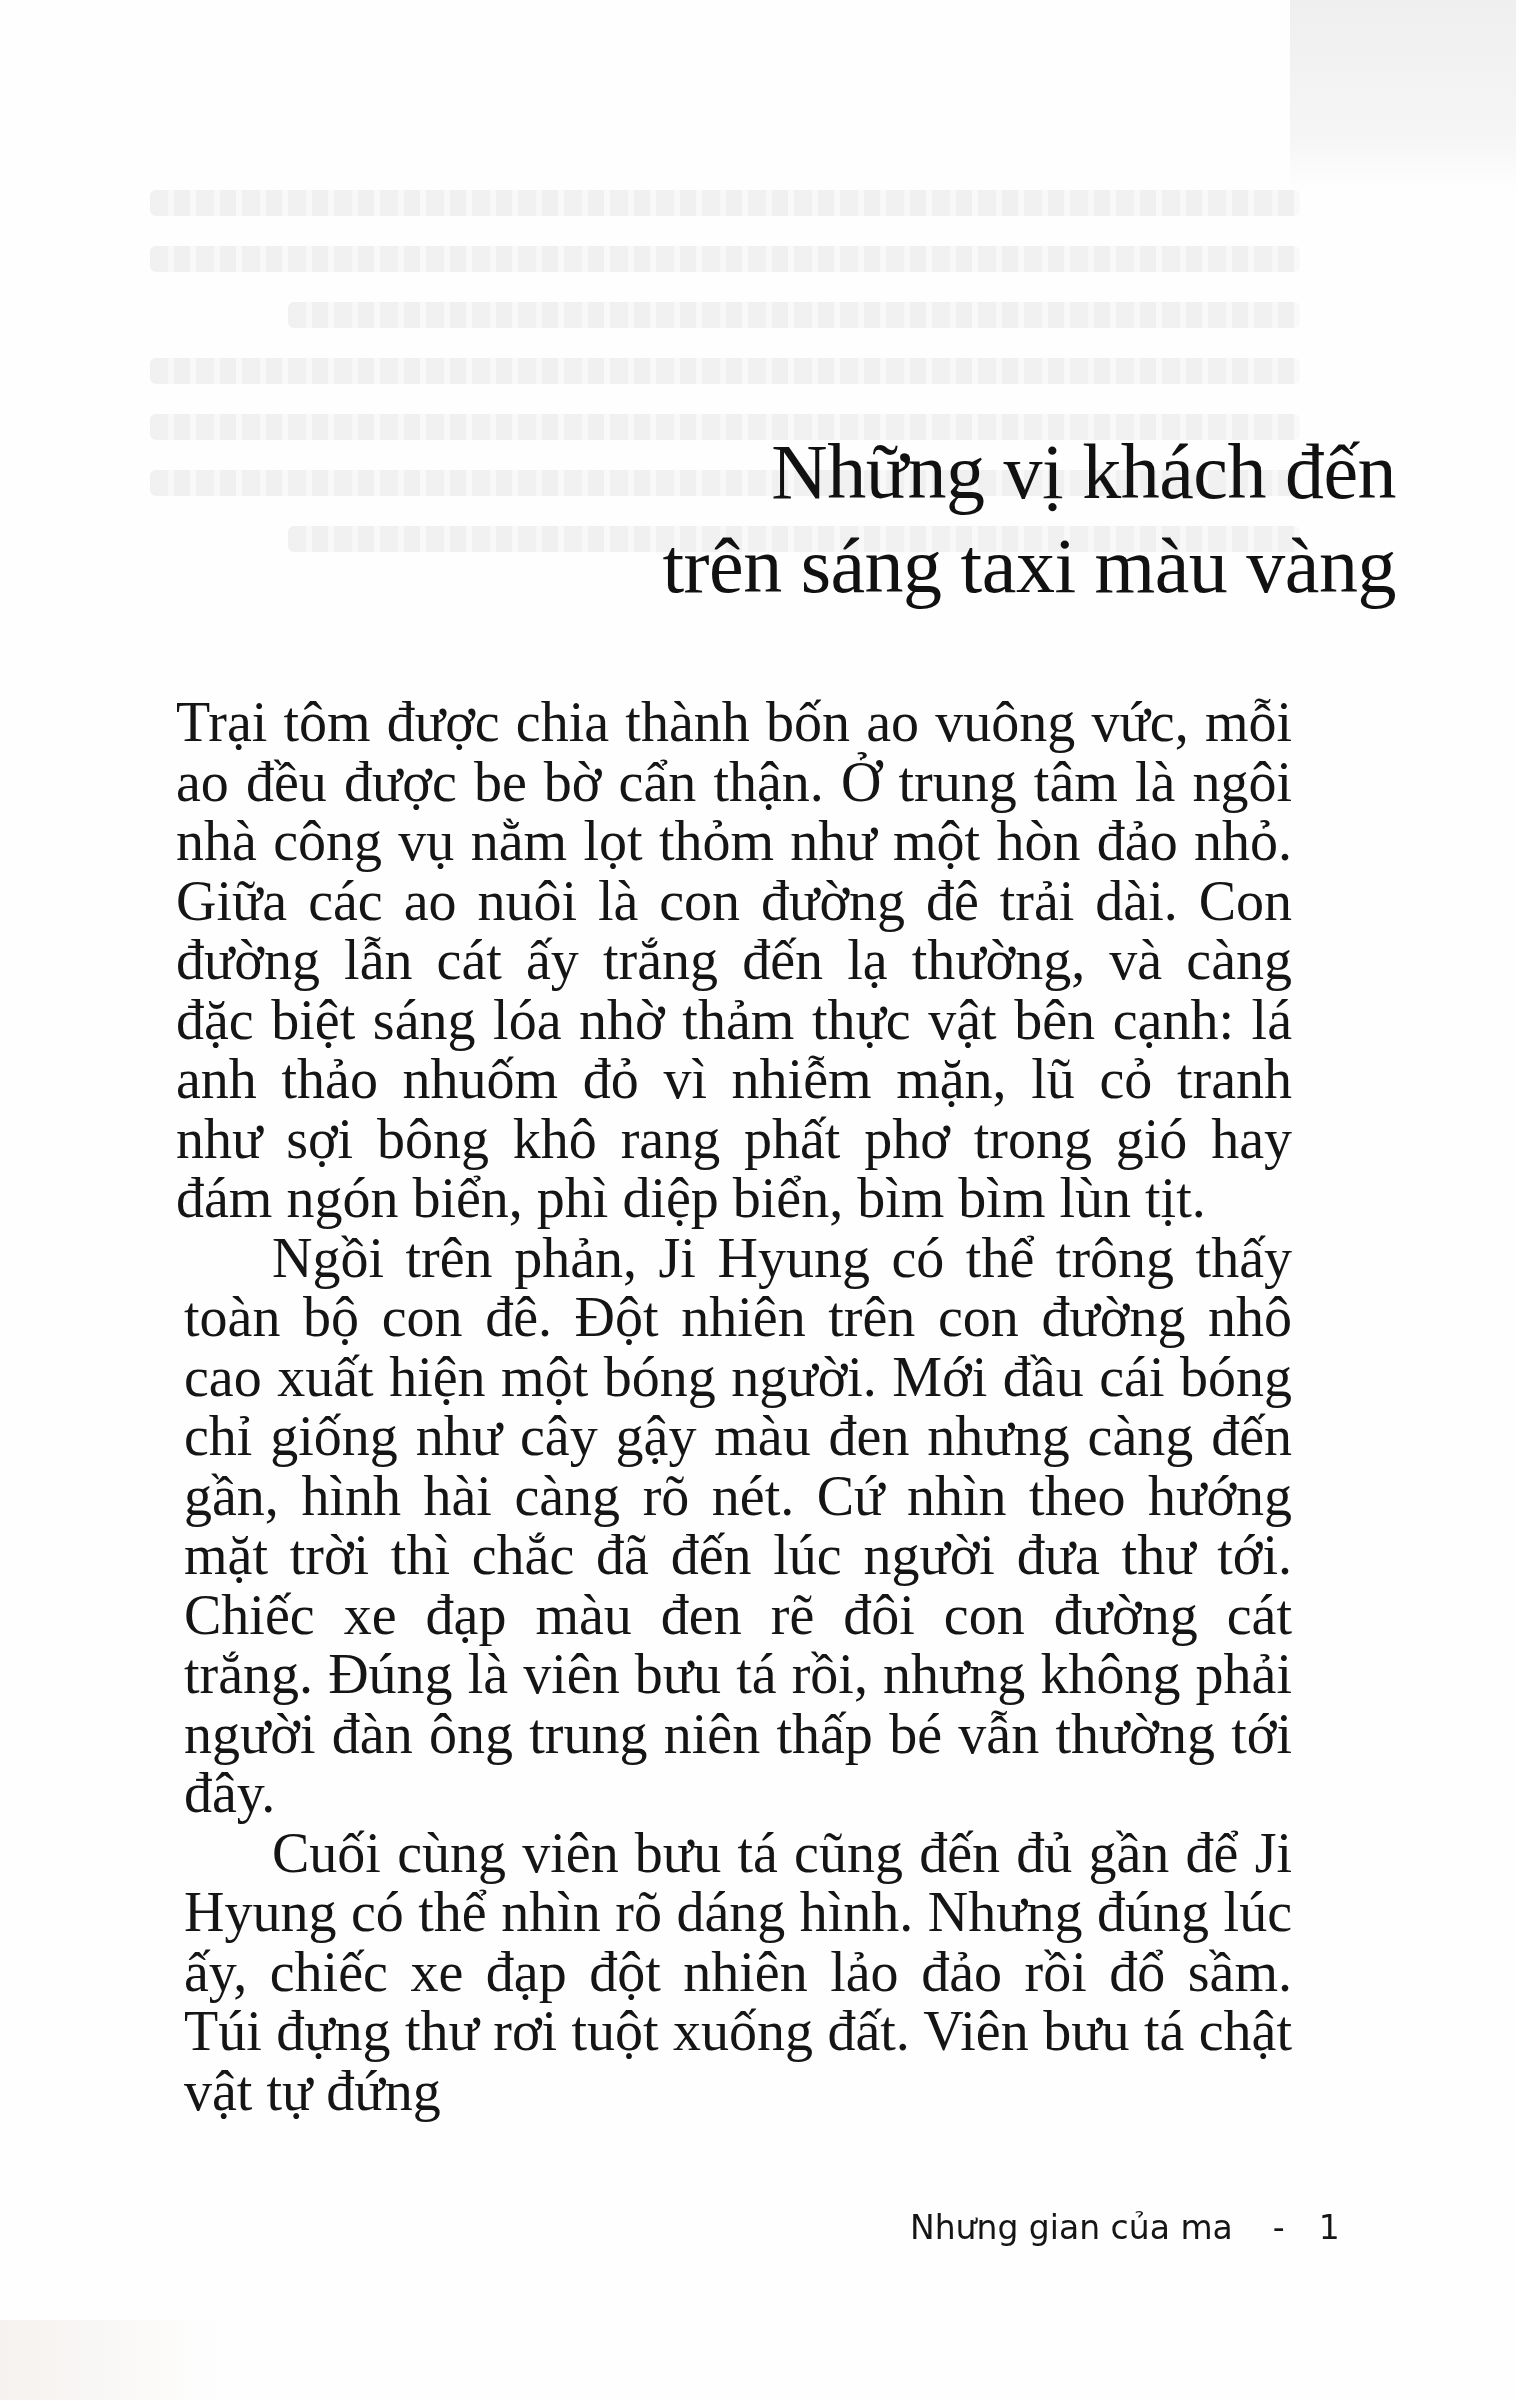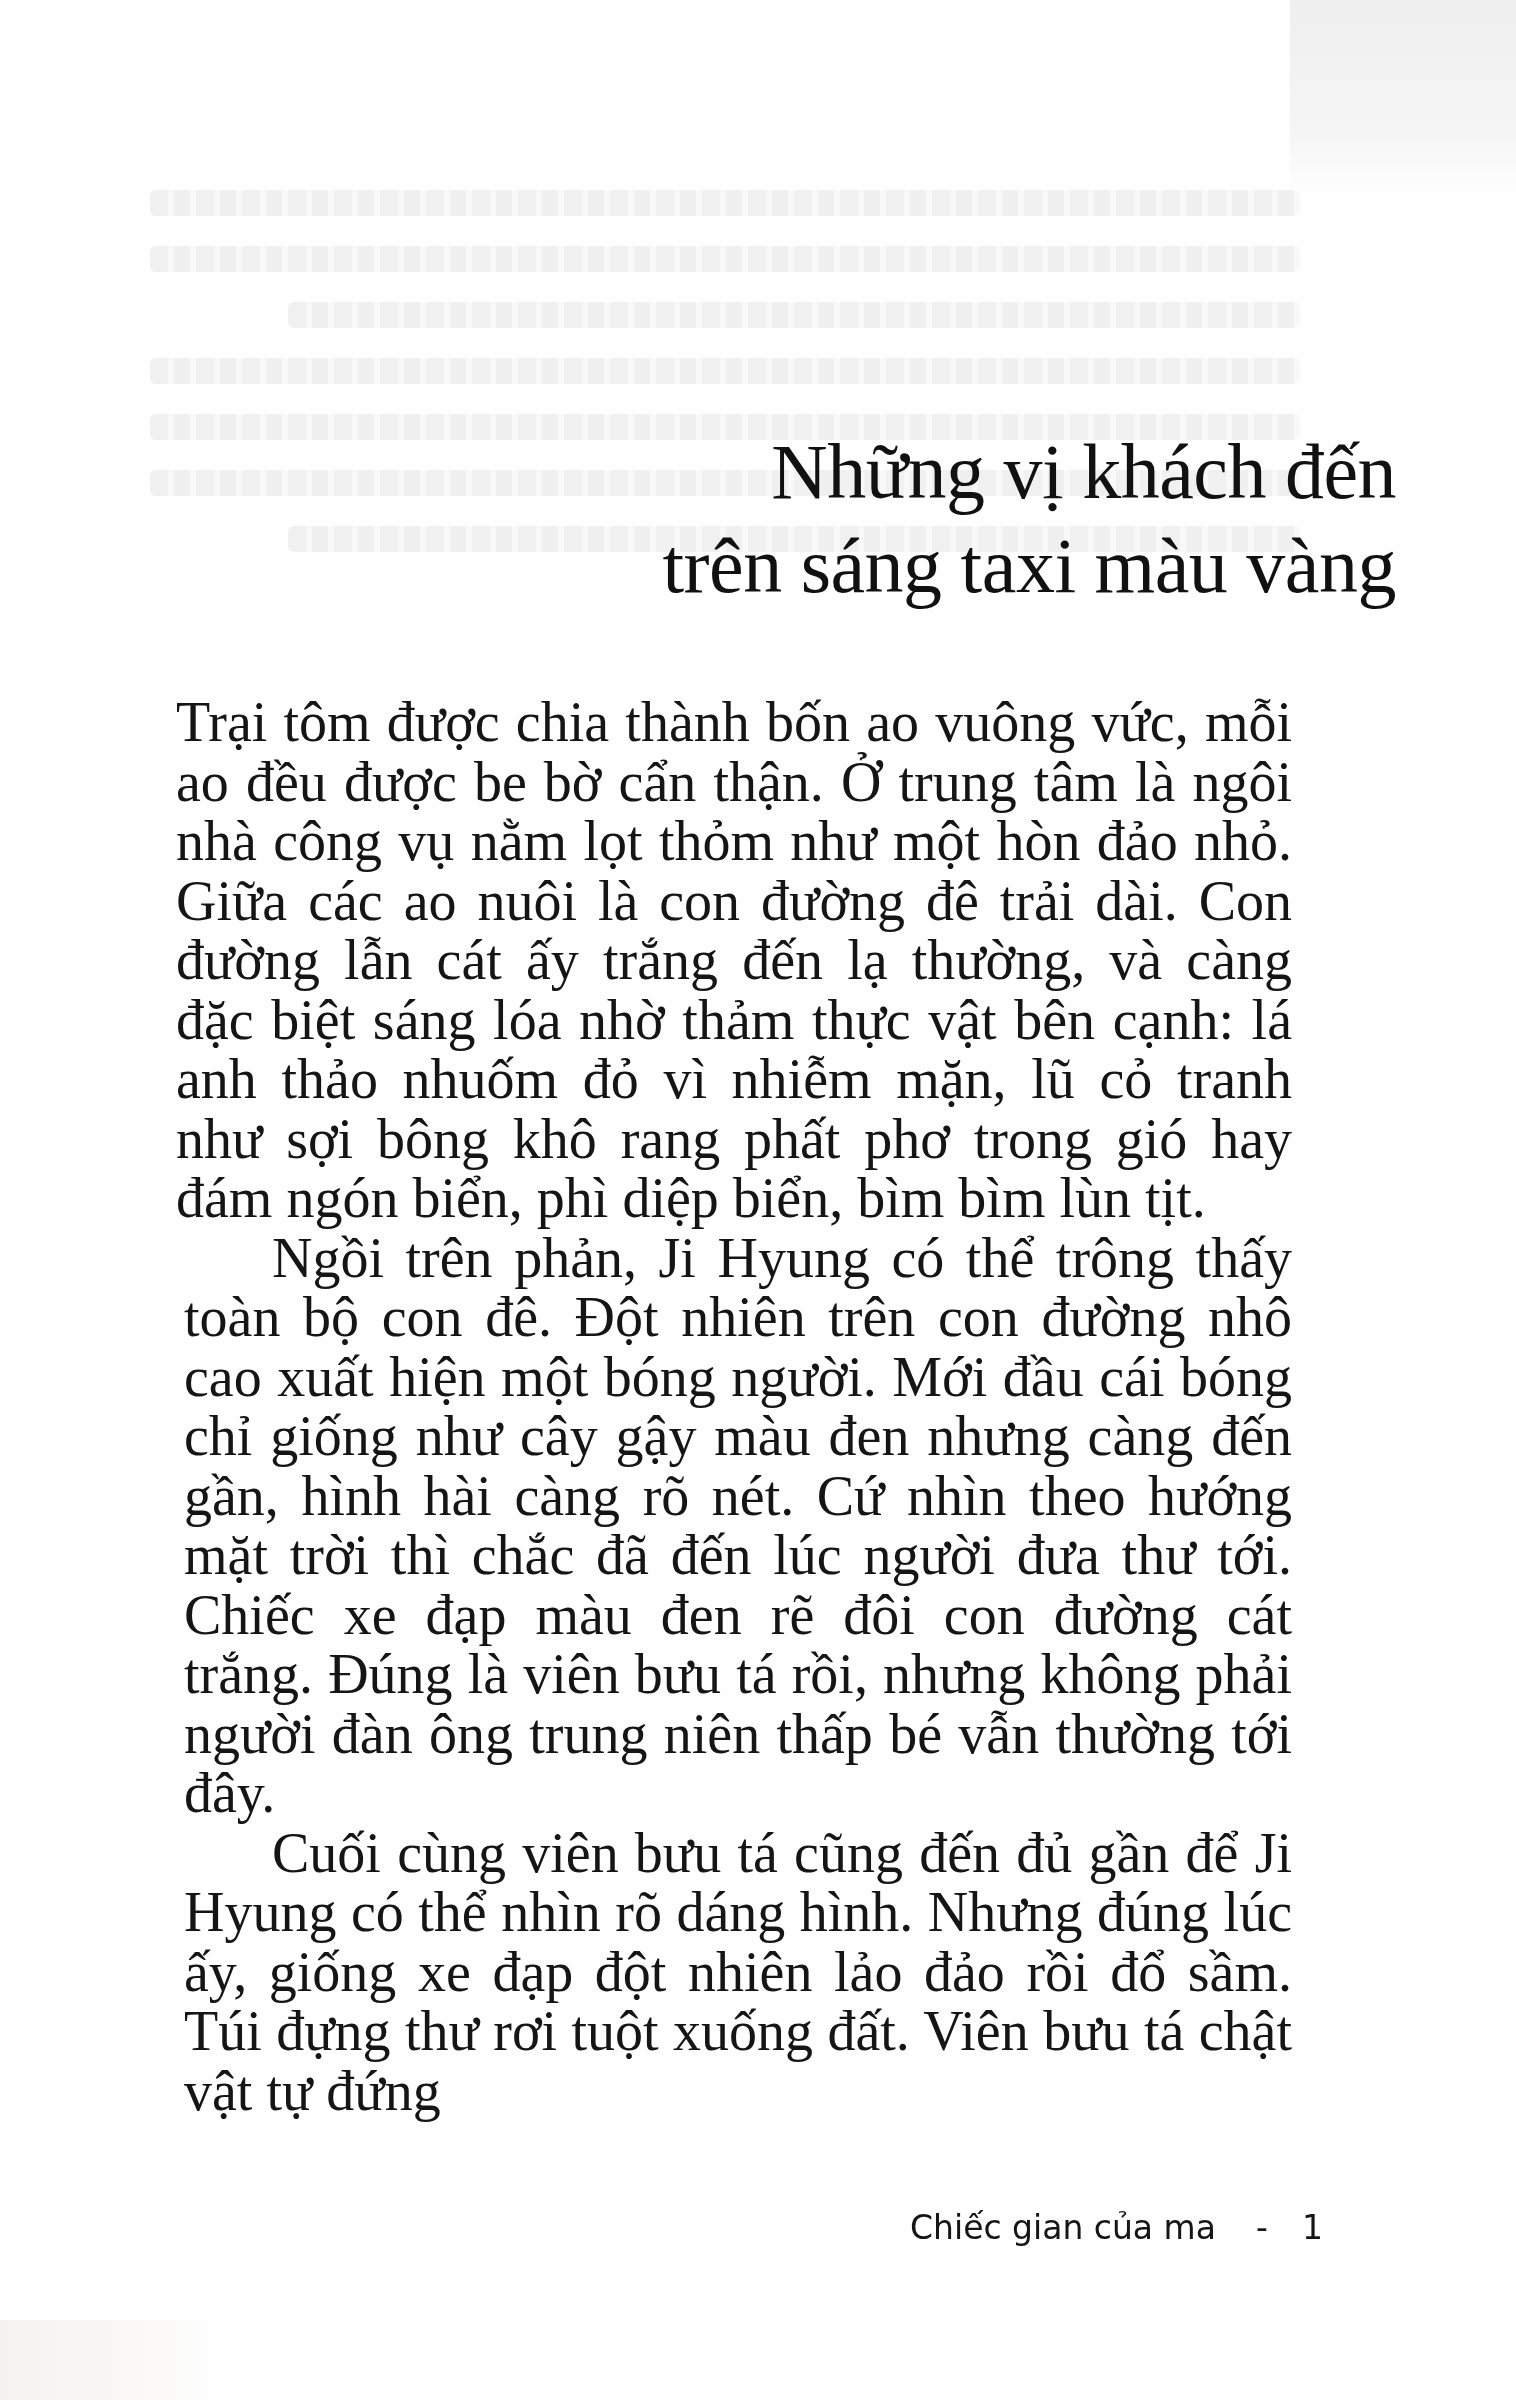"Cuối cùng viên bưu tá" p.indent { text: giống -> chiếc }
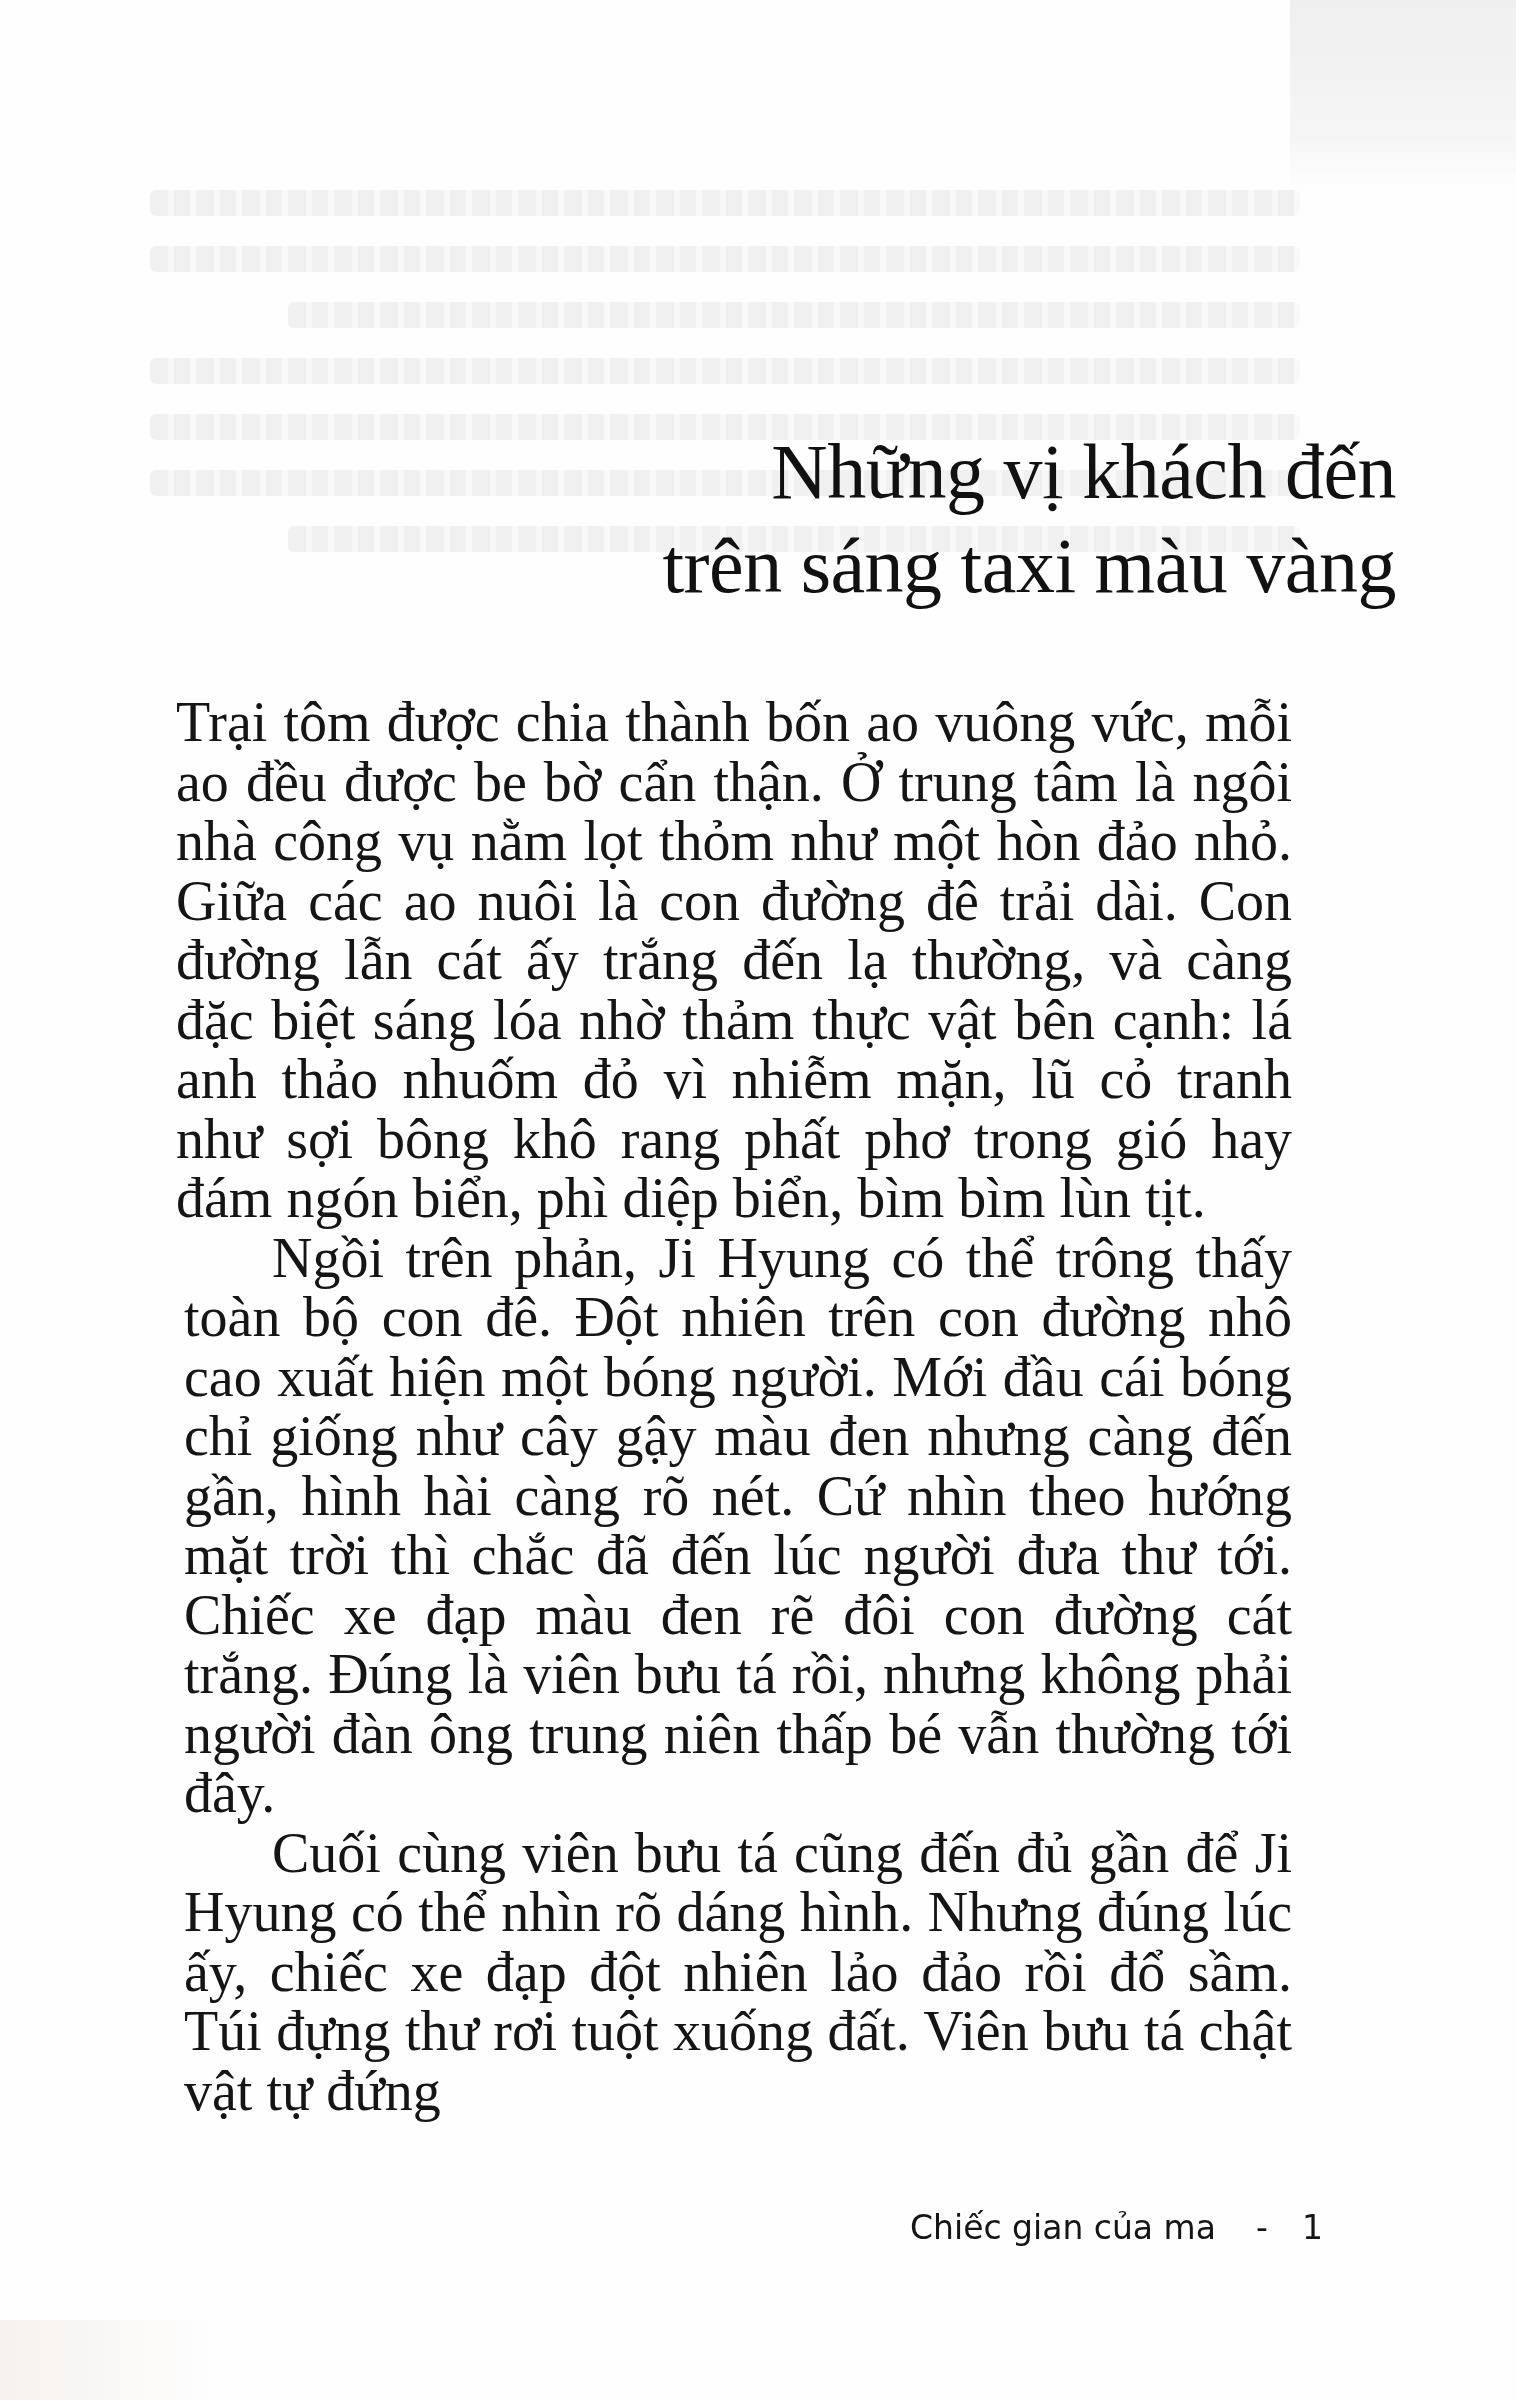"Chiếc gian của ma" span { text: Chiếc -> Nhưng }
